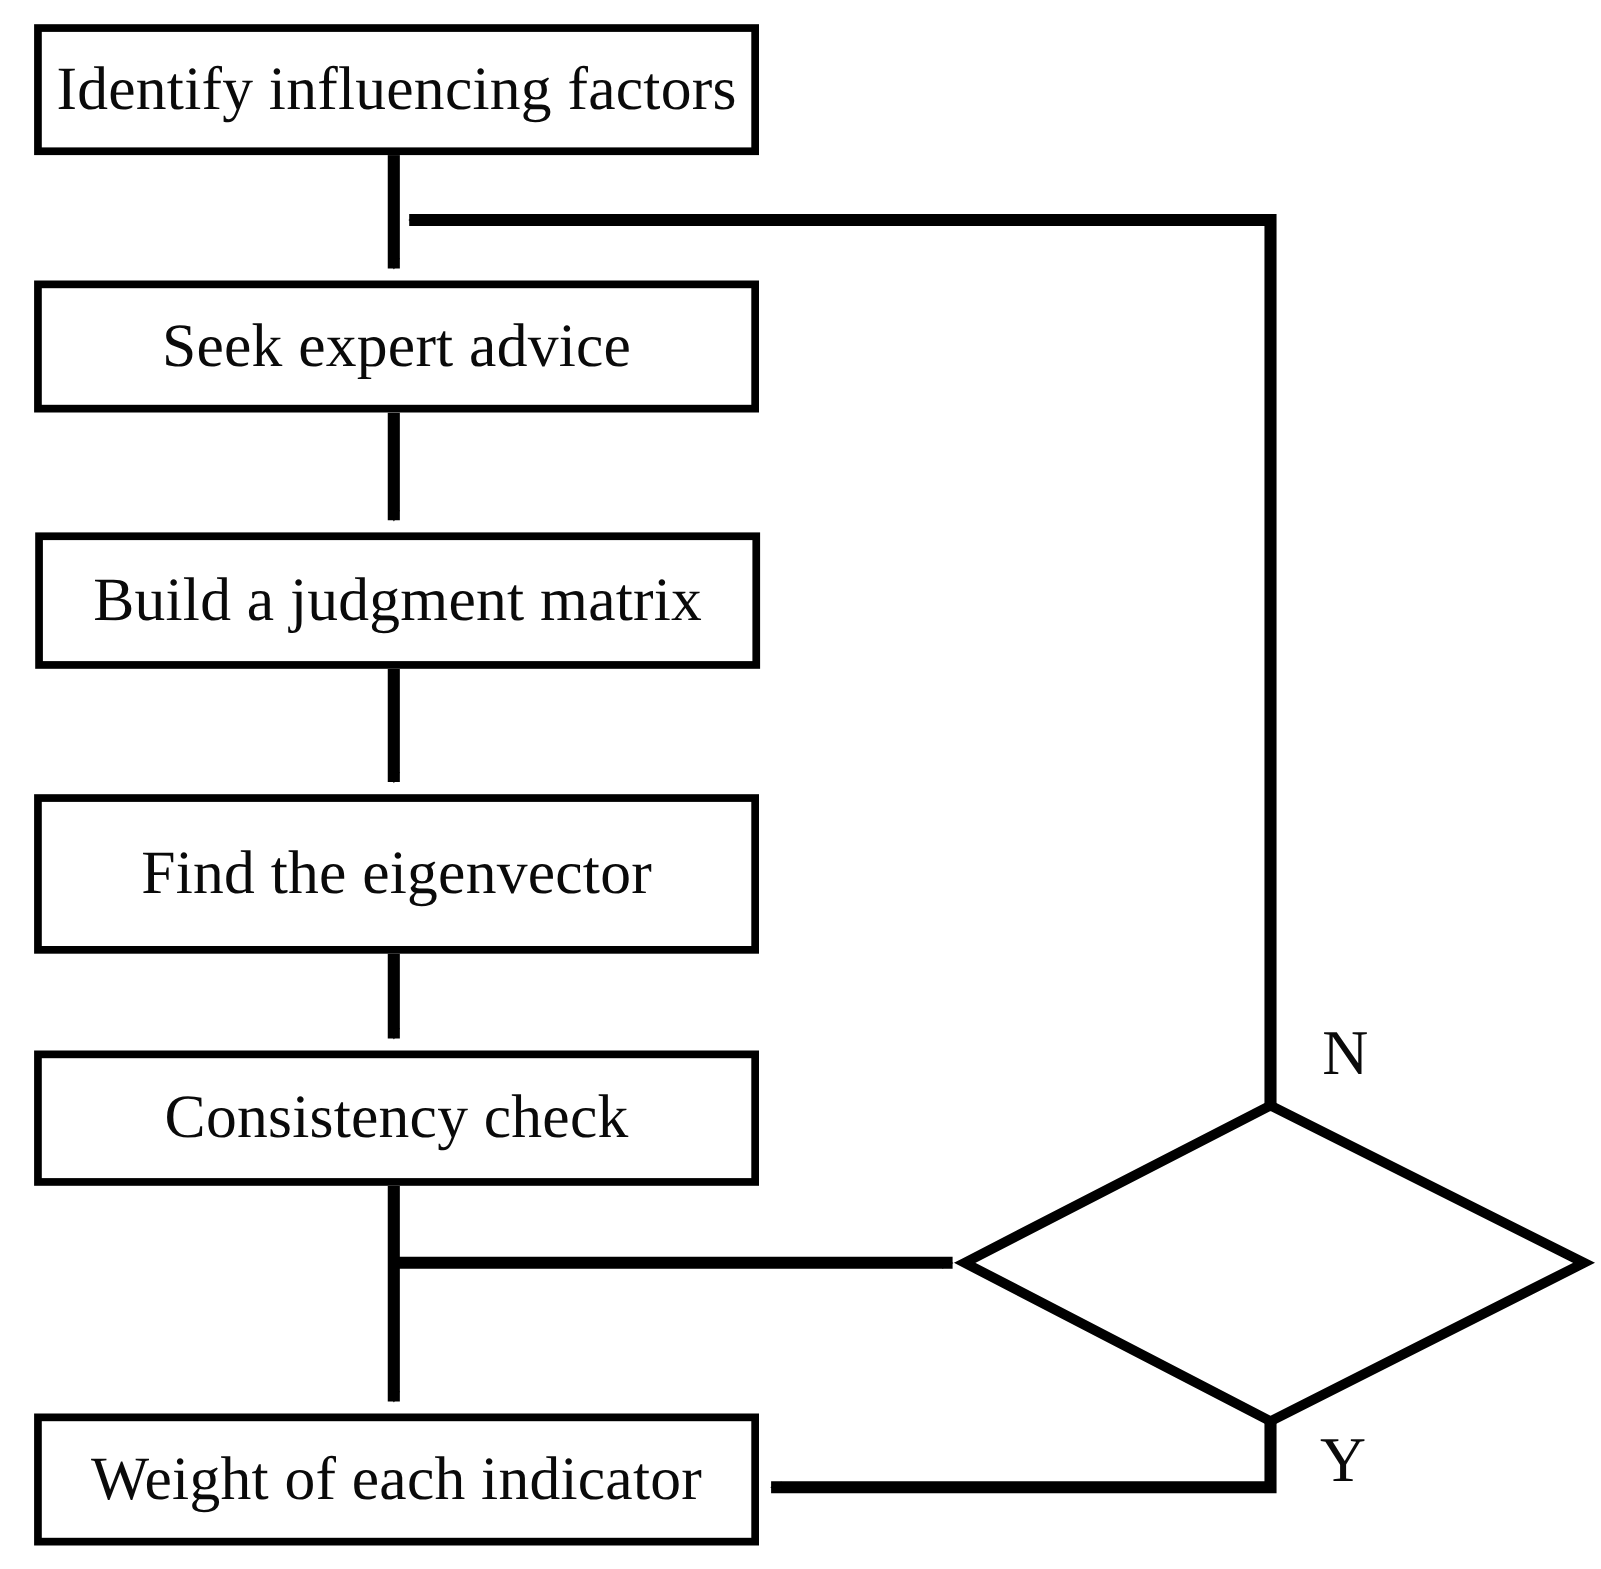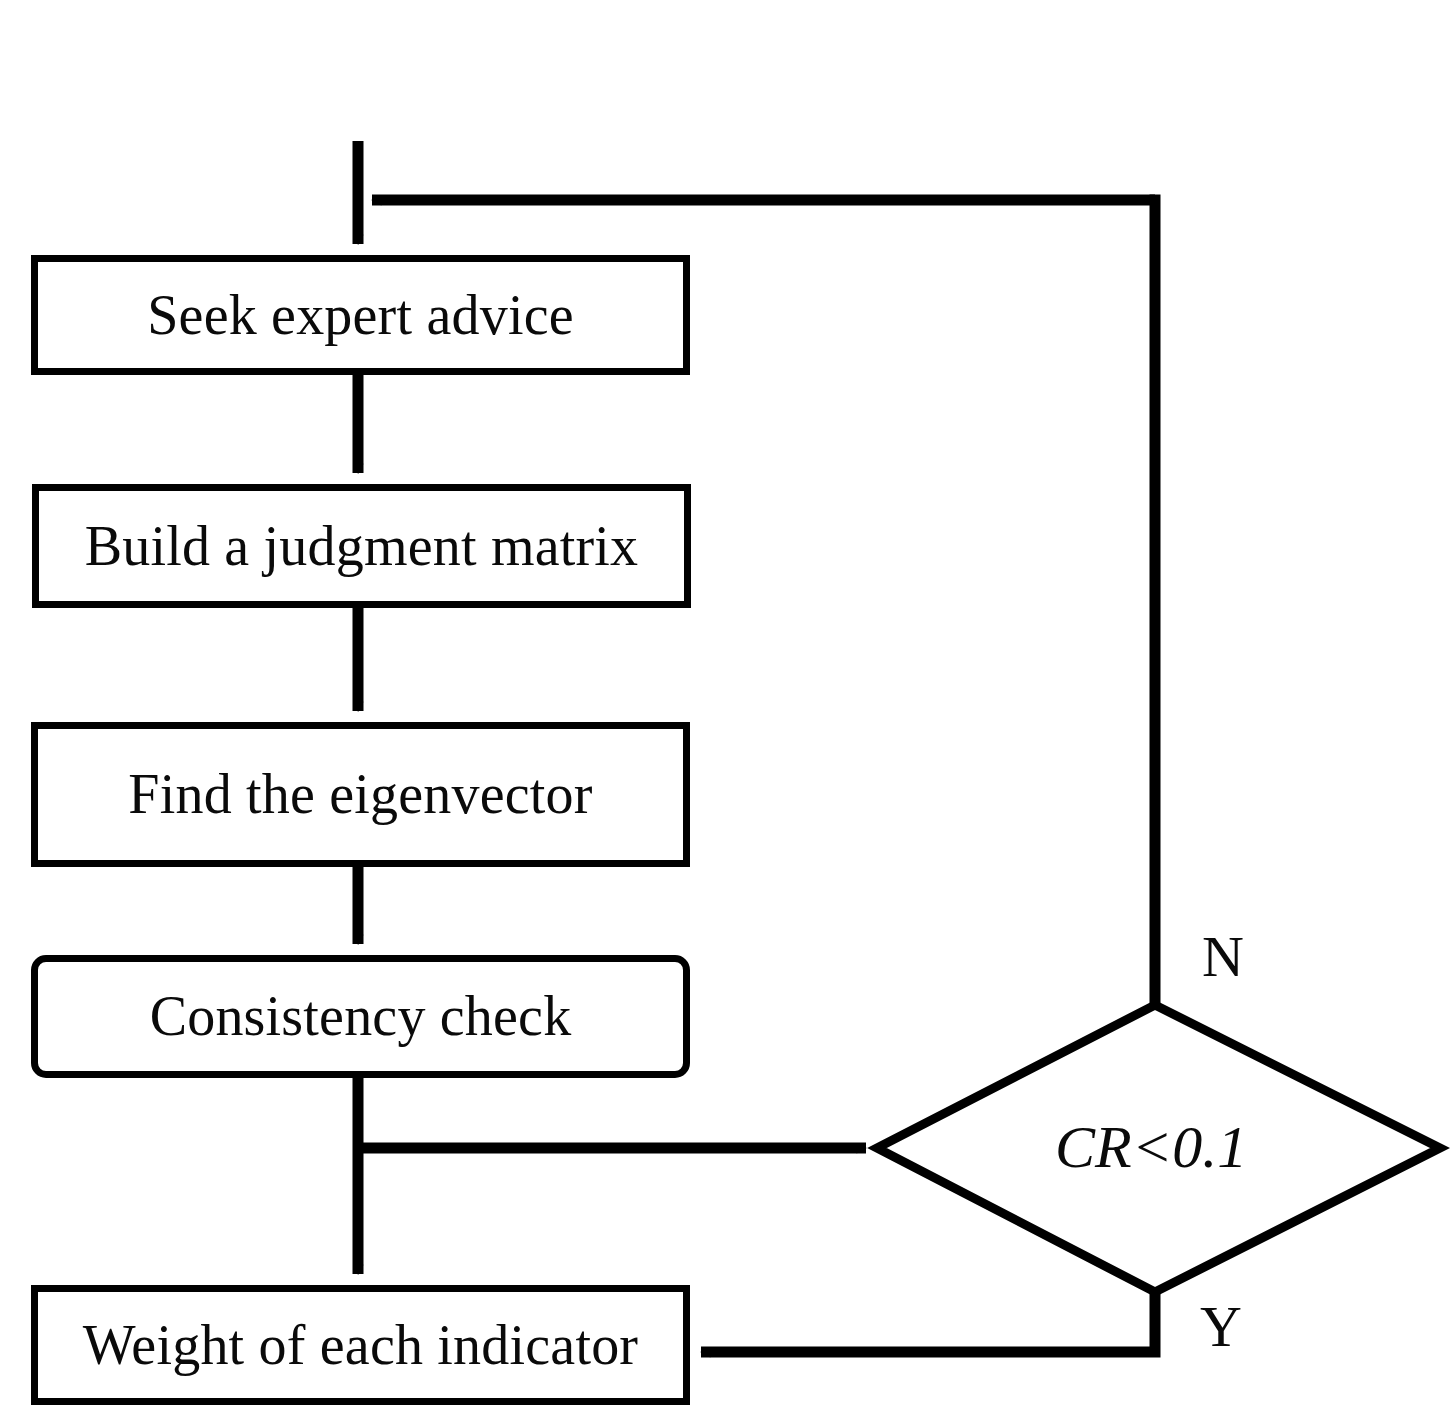"Identify influencing factors" div.proc-box { html: none -> <div> <span>Identify influencing factors</span> </div> }
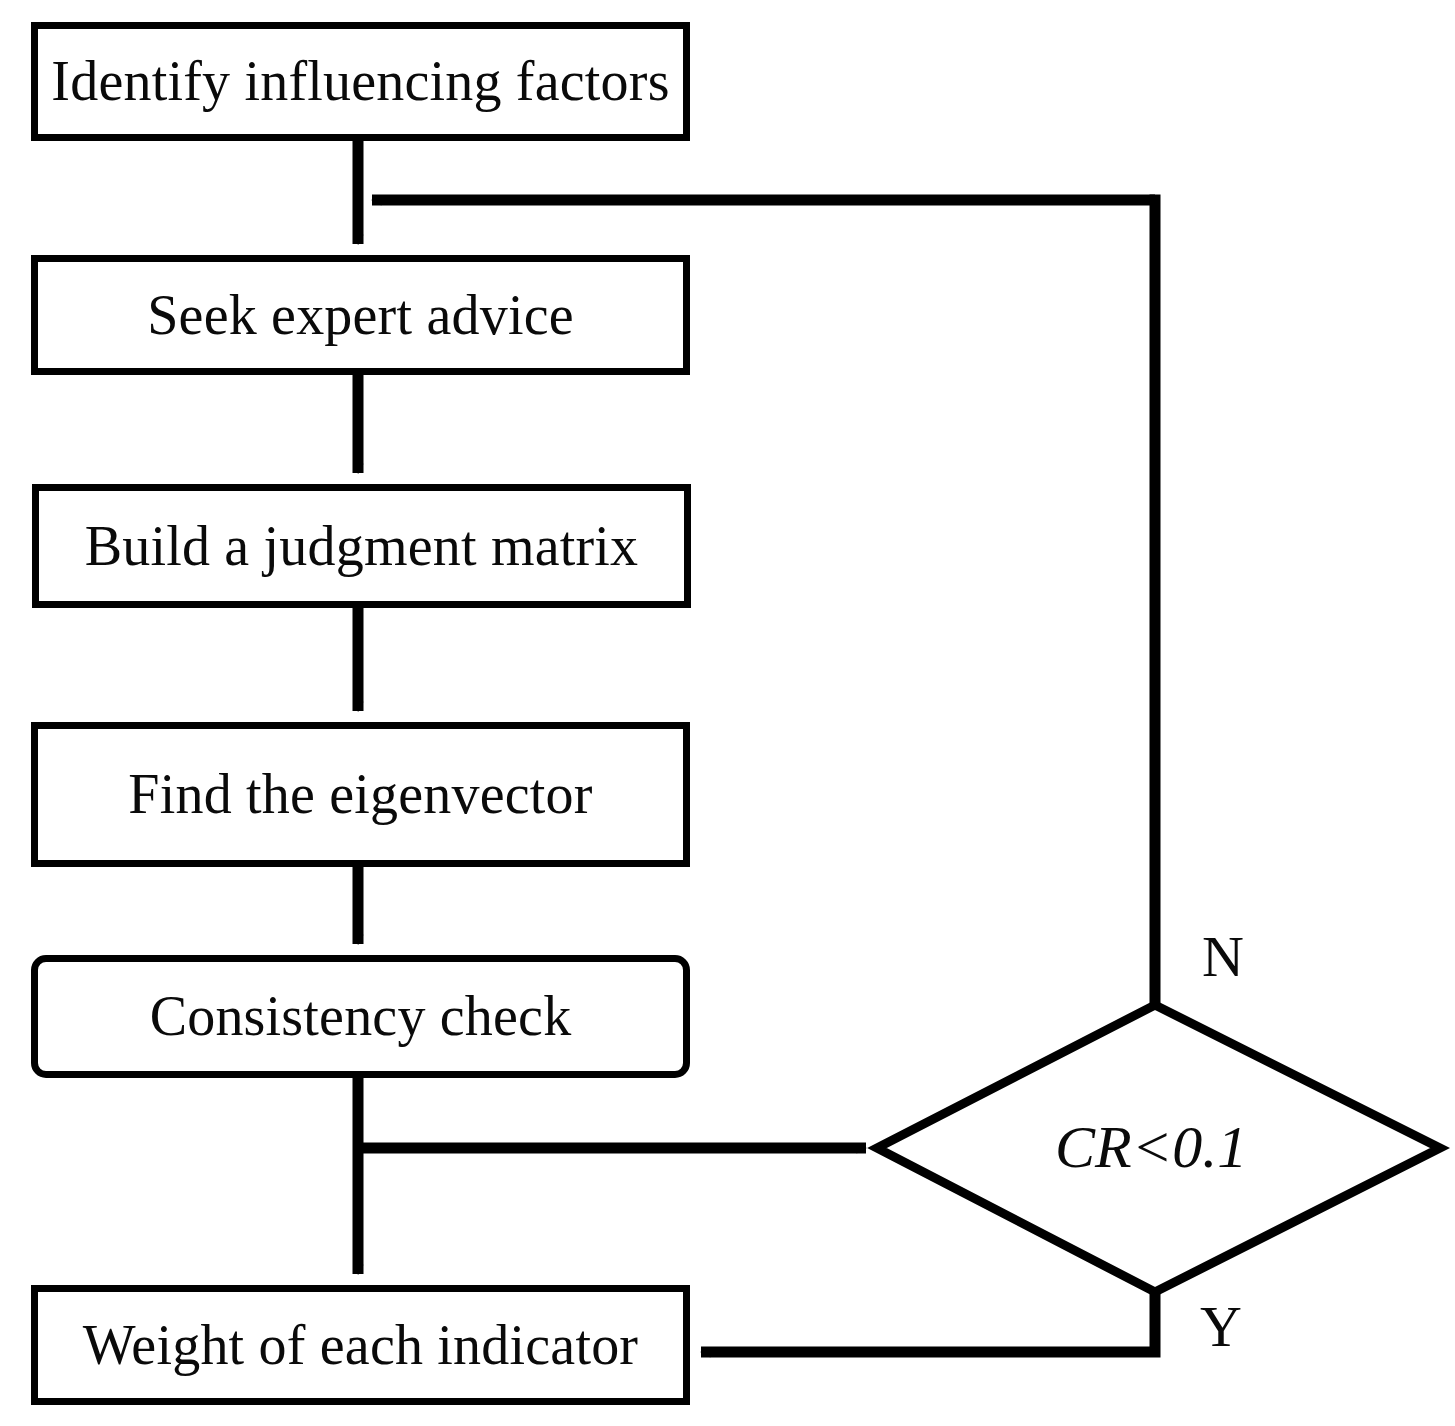"Consistency check" div.proc-box { border-radius: 15px -> none }
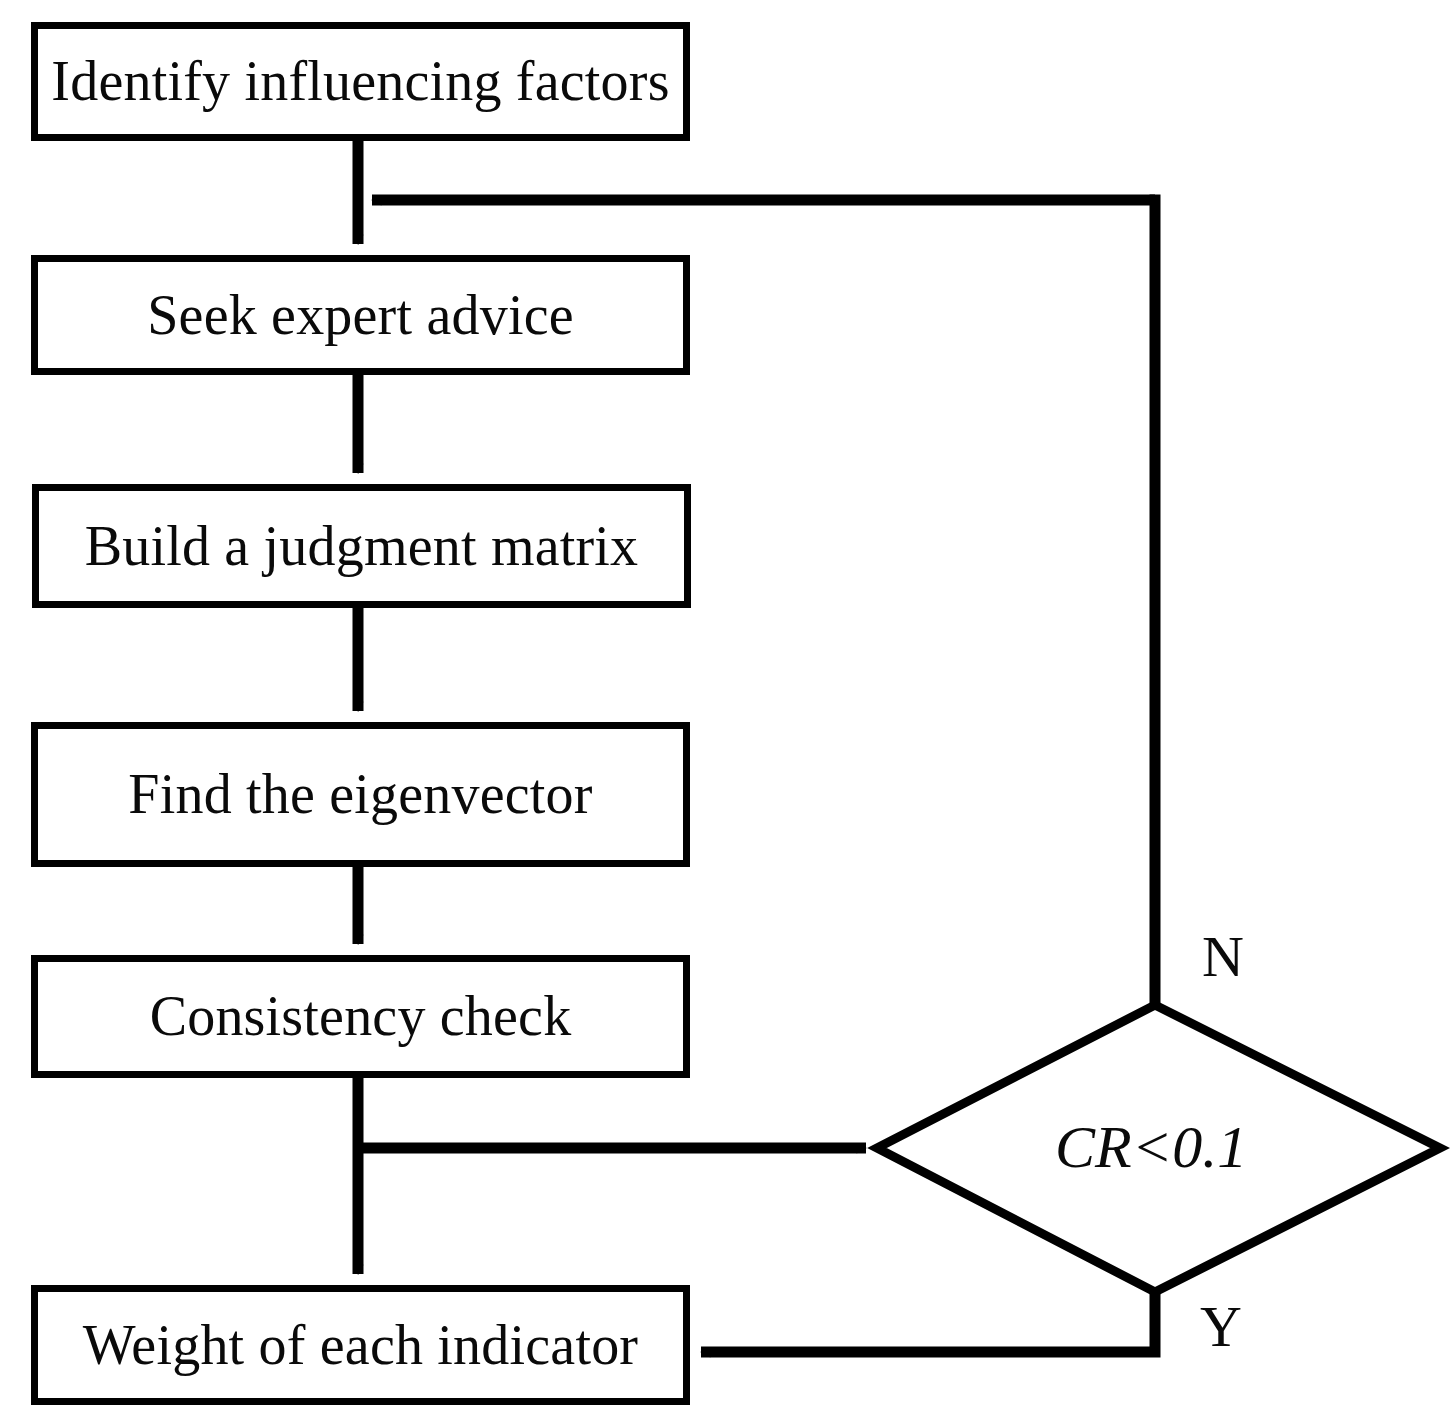"CR<0.1" div.decision-label { html: <div>CR&lt;0.1</div> -> none }
